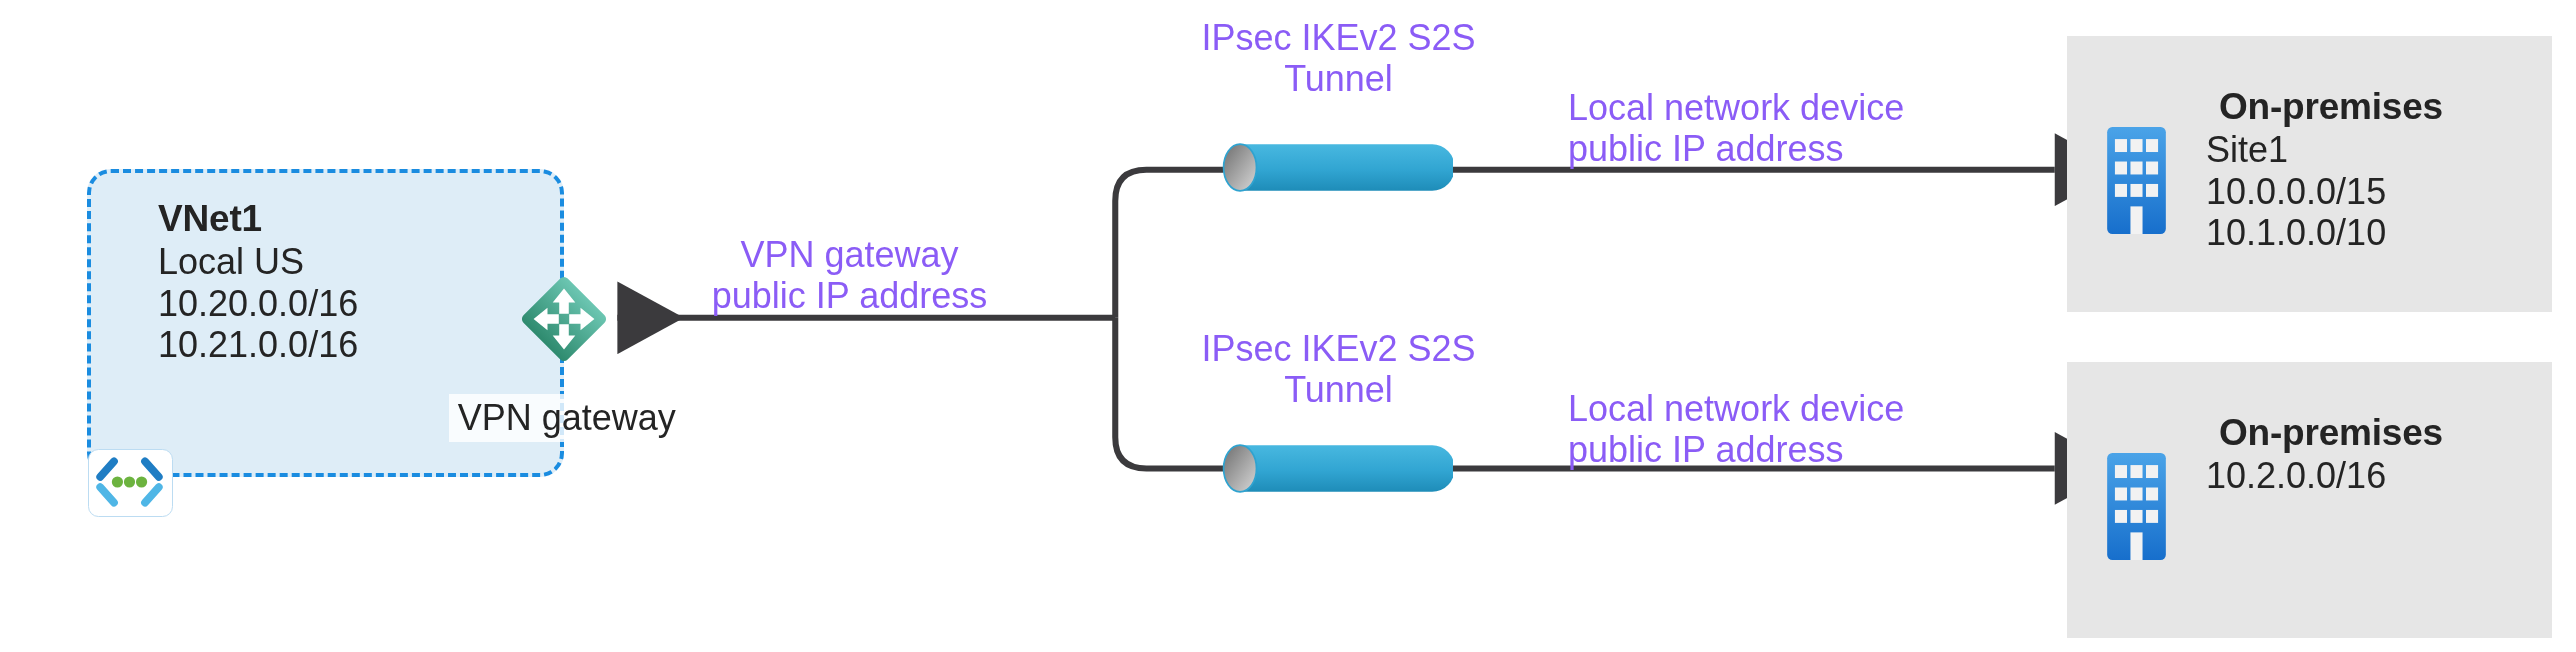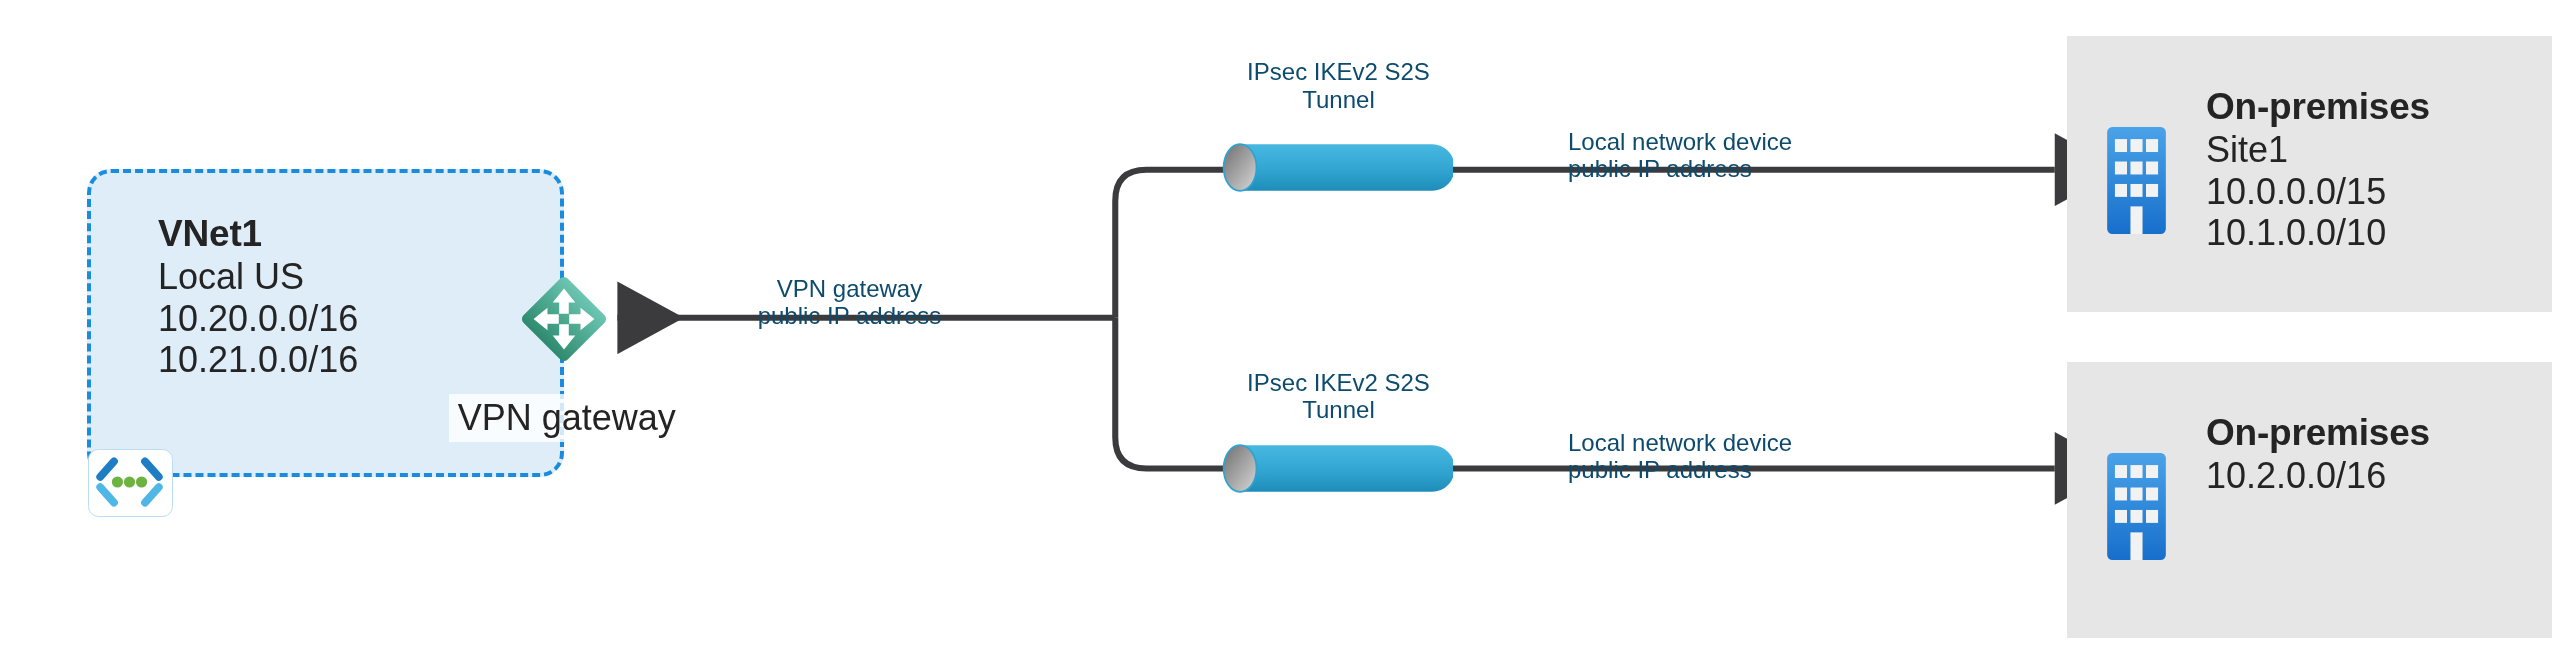"IPsec IKEv2 S2S" .lbl { color: #0c4a6e -> #8b5cf6; font-size: 24px -> 36px; margin-top: 41px -> none }
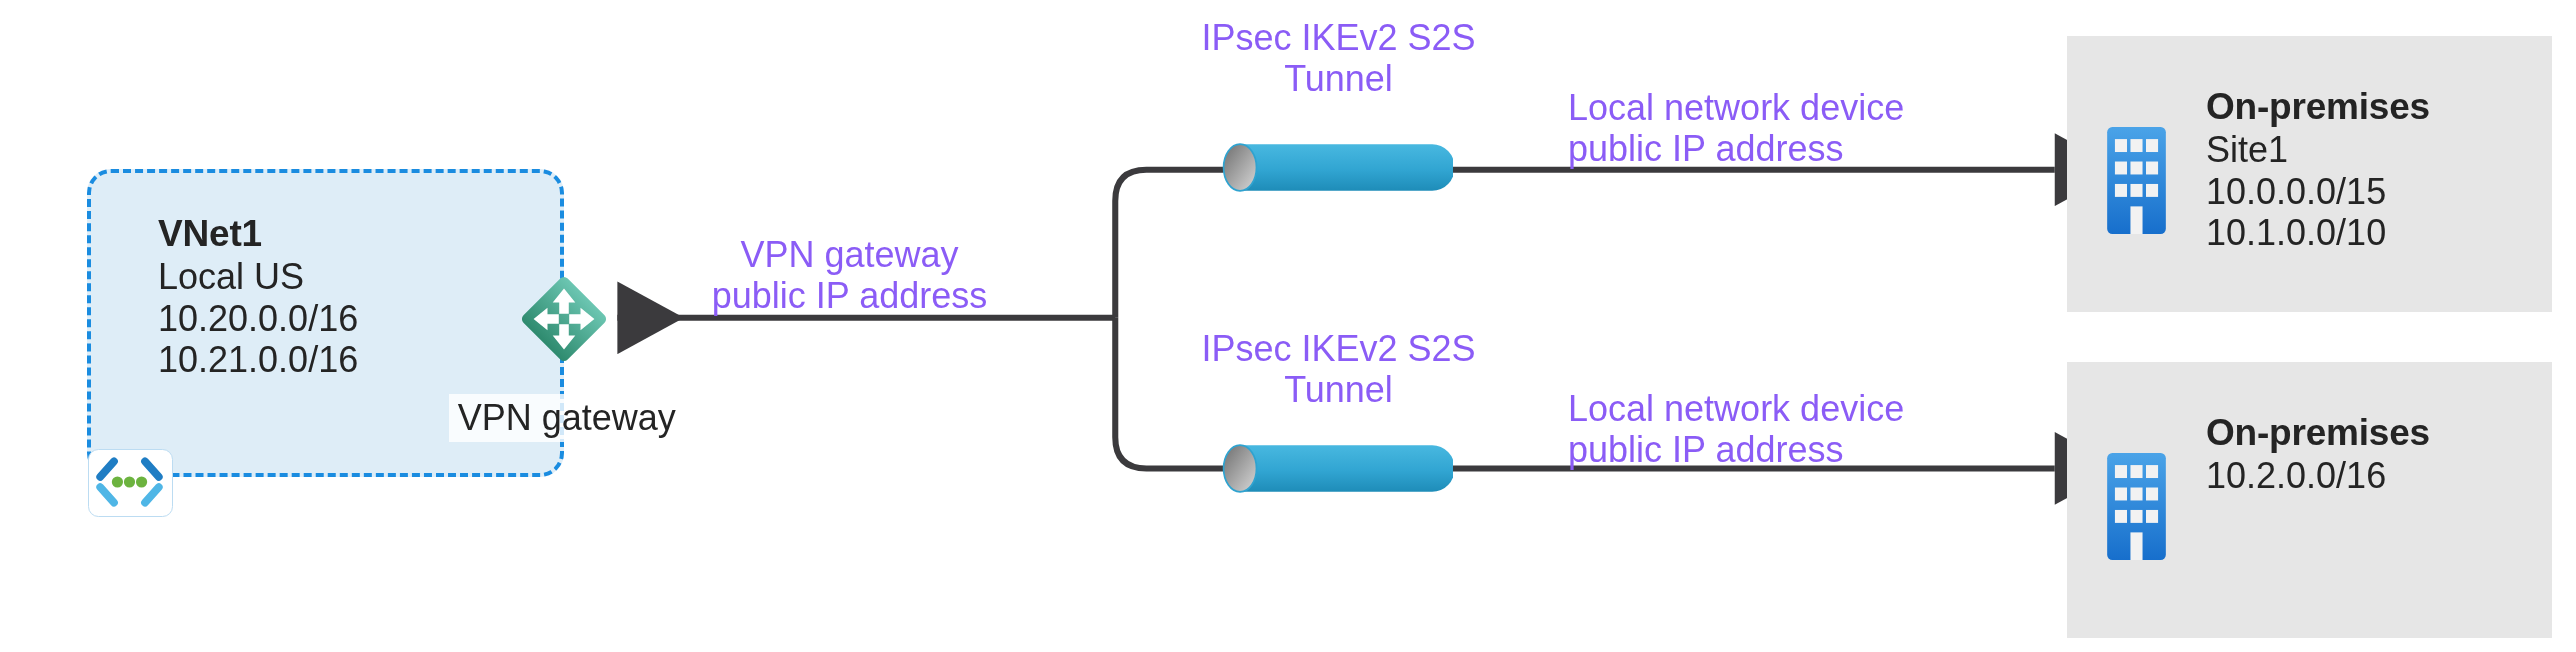"On-premises" .onprem-title { margin-left: none -> 13px }
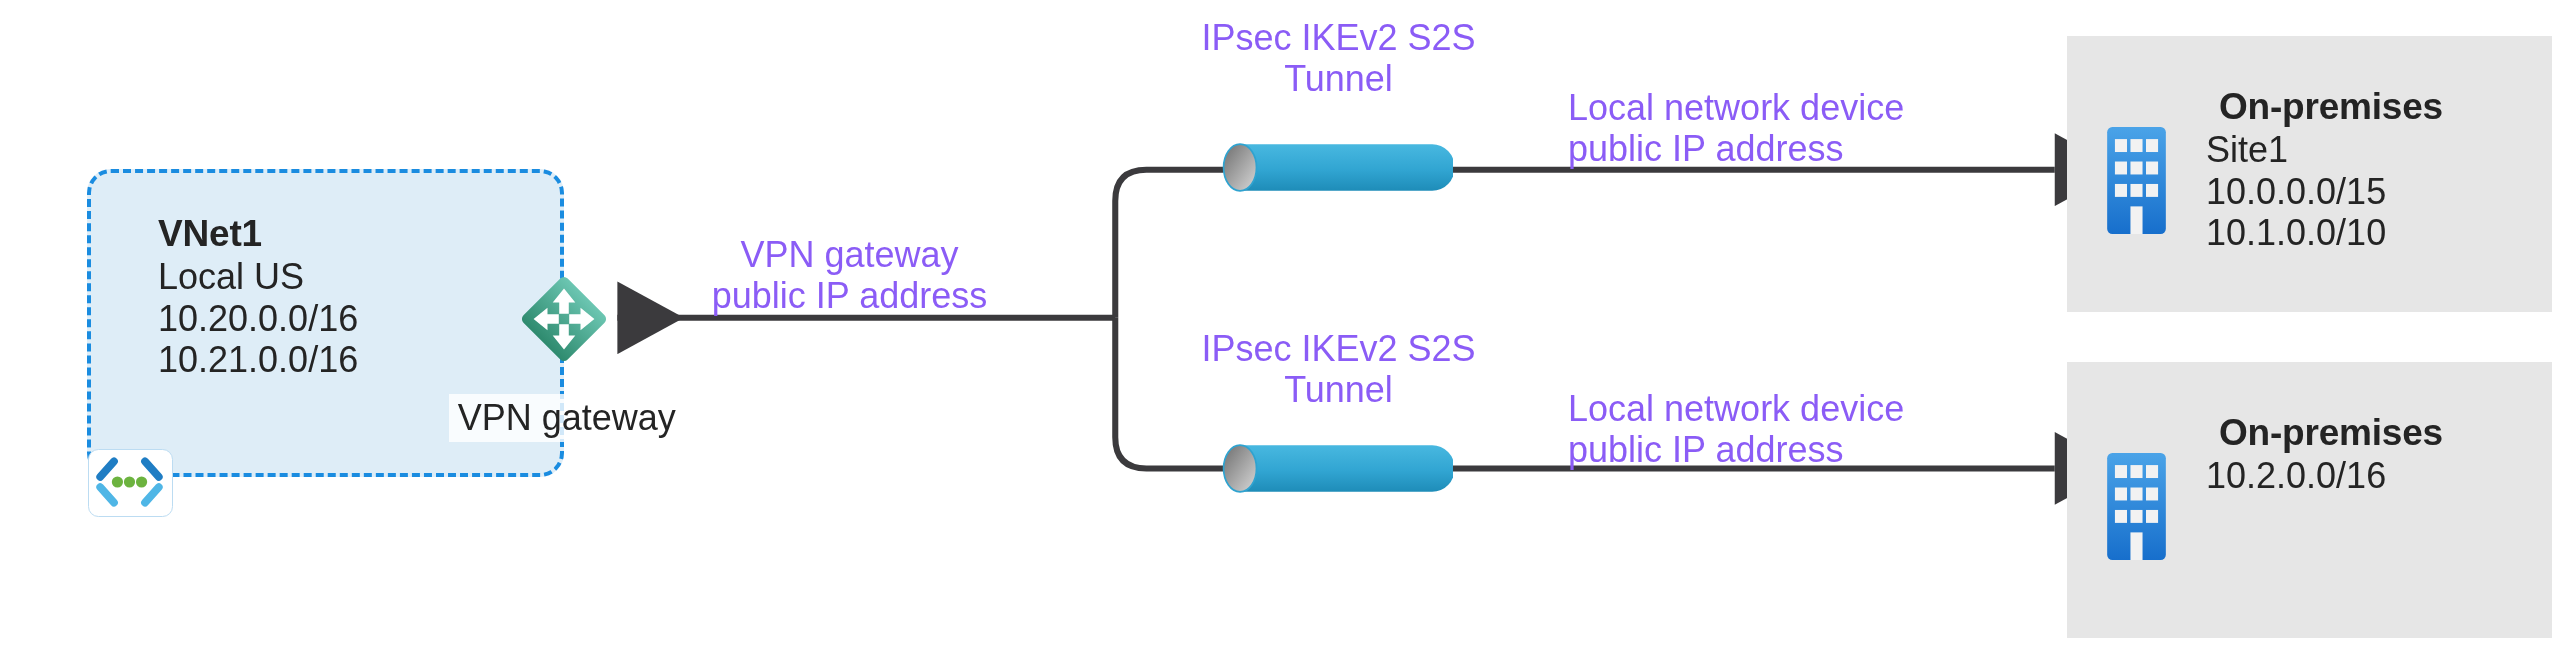"VNet1" .vnet-text { margin-top: 15px -> none }
